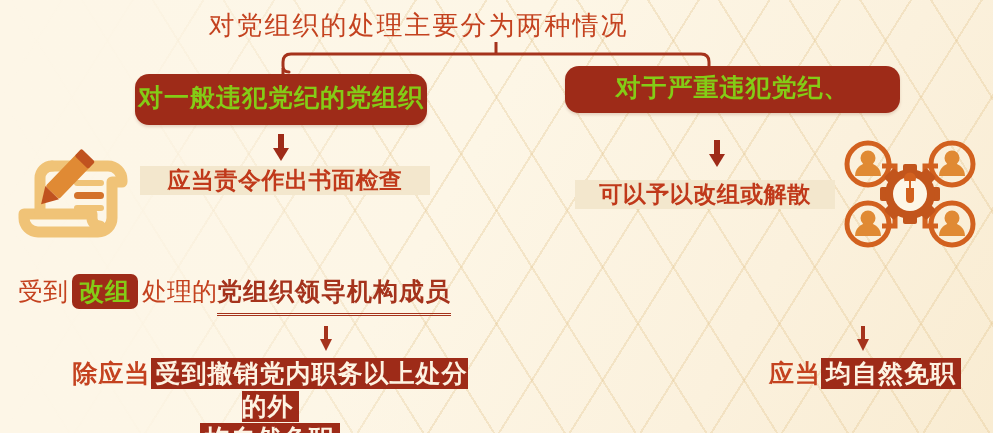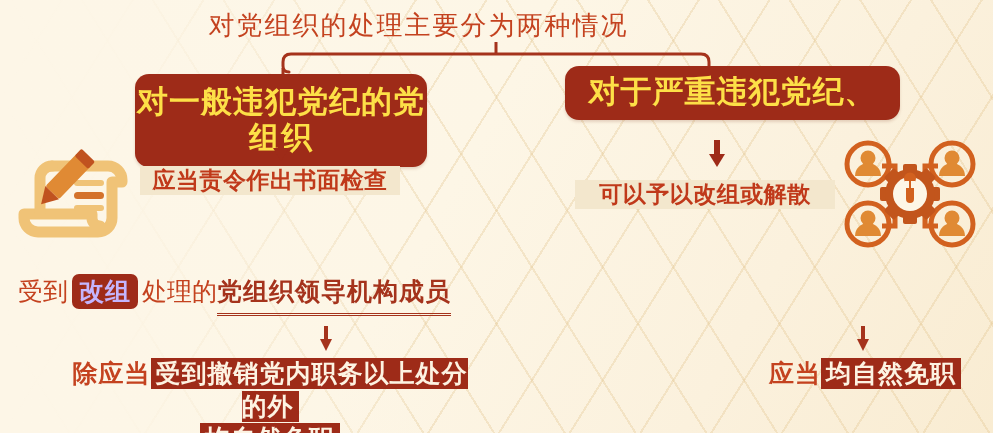"对一般违犯党纪的党组织" .redbox { color: #fde047 -> #84cc16; font-size: 31px -> 25px }
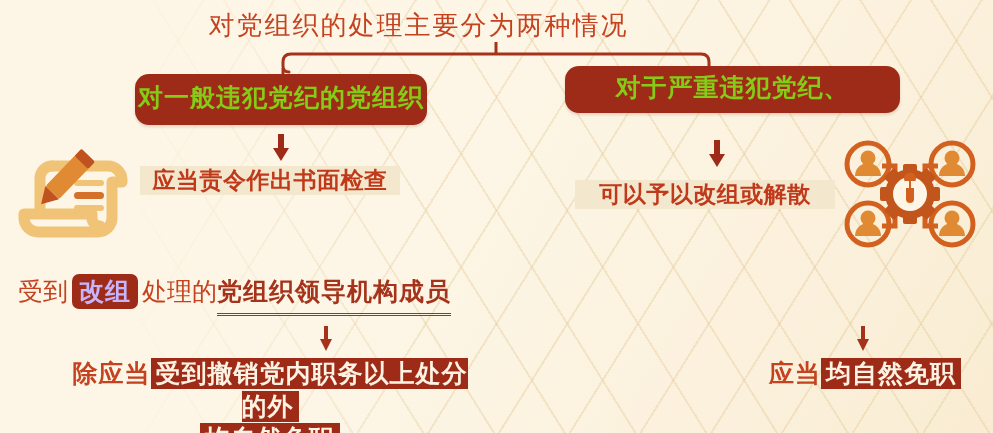"应当责令作出书面检查" #mid-left { width: 260px -> 290px }
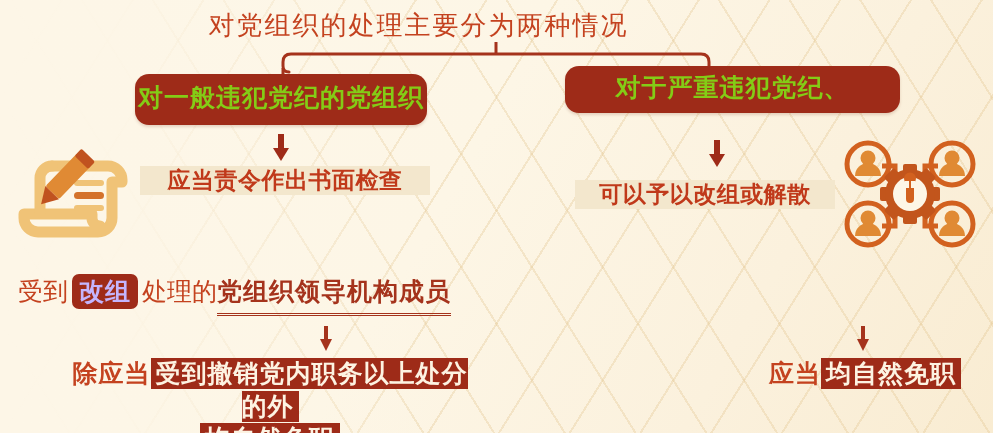"改组" .badge { color: #c4b5fd -> #84cc16 }
